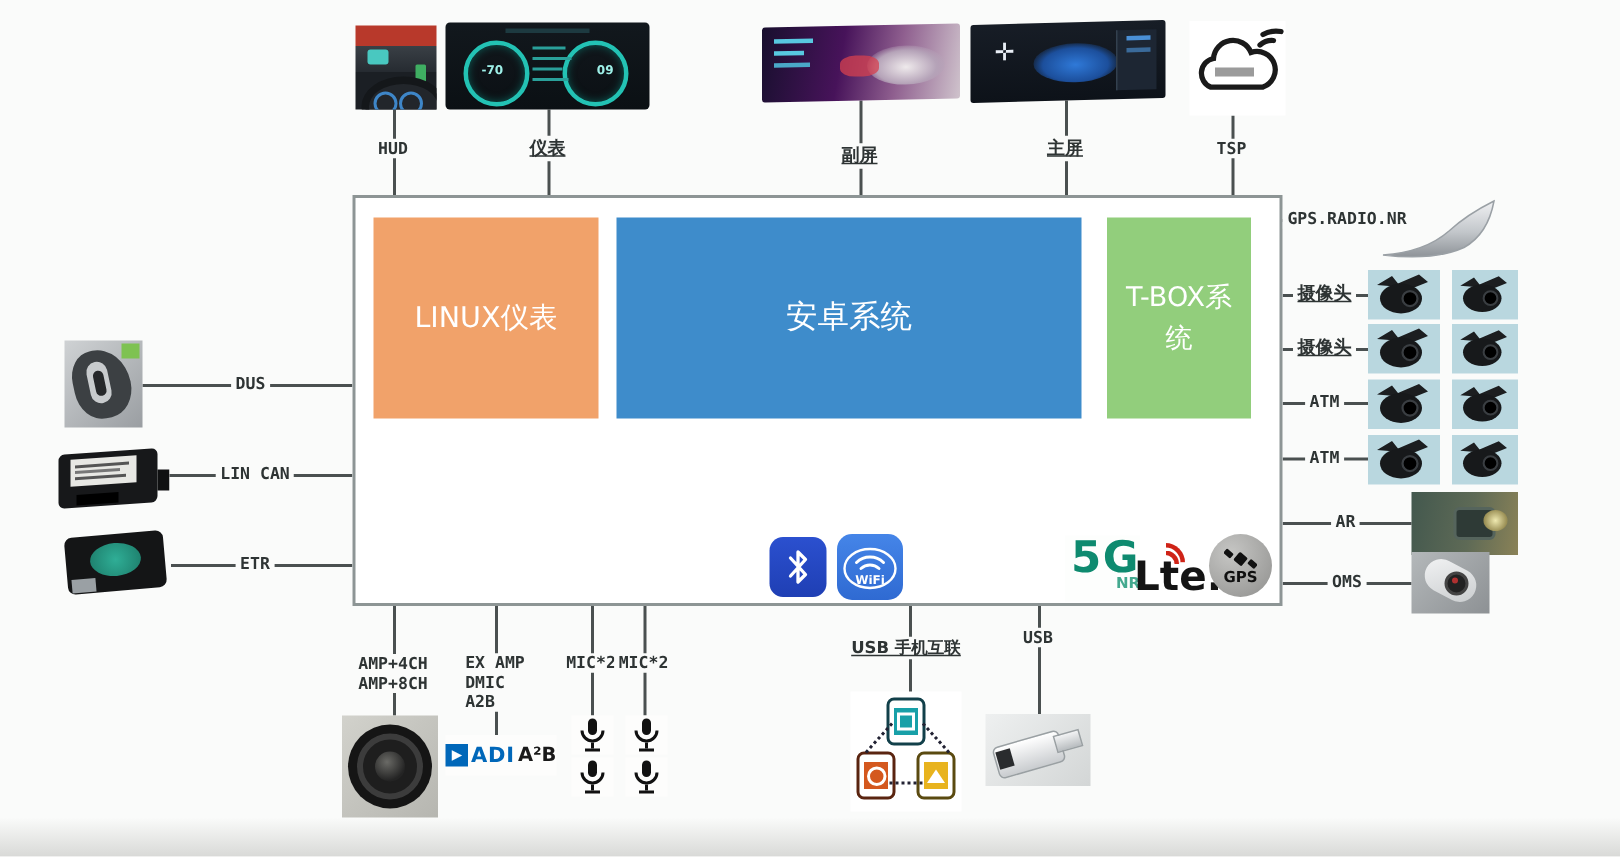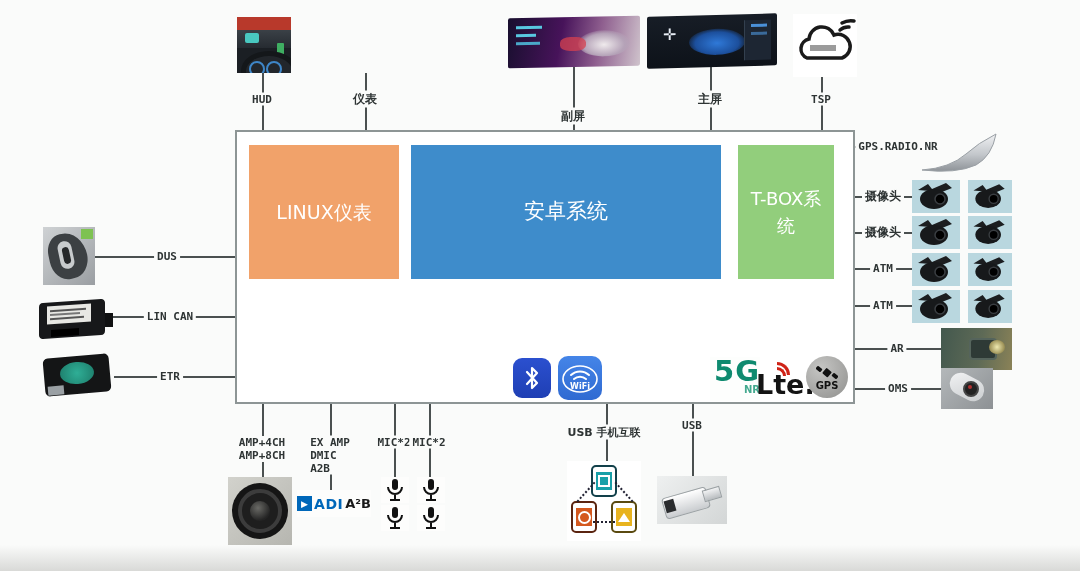"-70" div.dev { html: none -> <div> <div></div> <div>-70</div> <div></div> <div>09</div> <div></div> <div></div> <div></div> <div></div> <div></div> </div> }
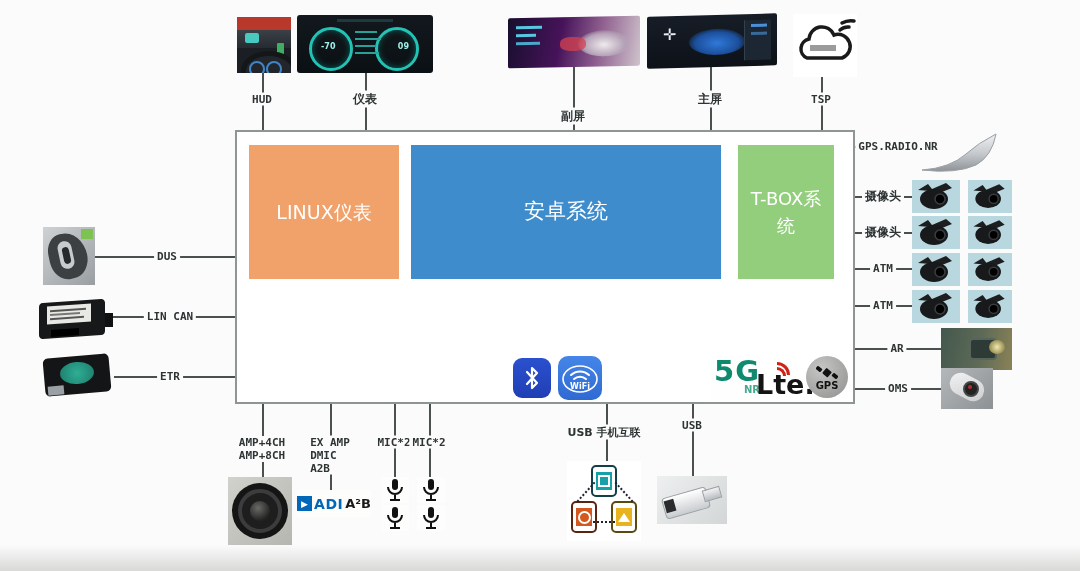"仪表" .plabel.cn { text-decoration: none -> underline }
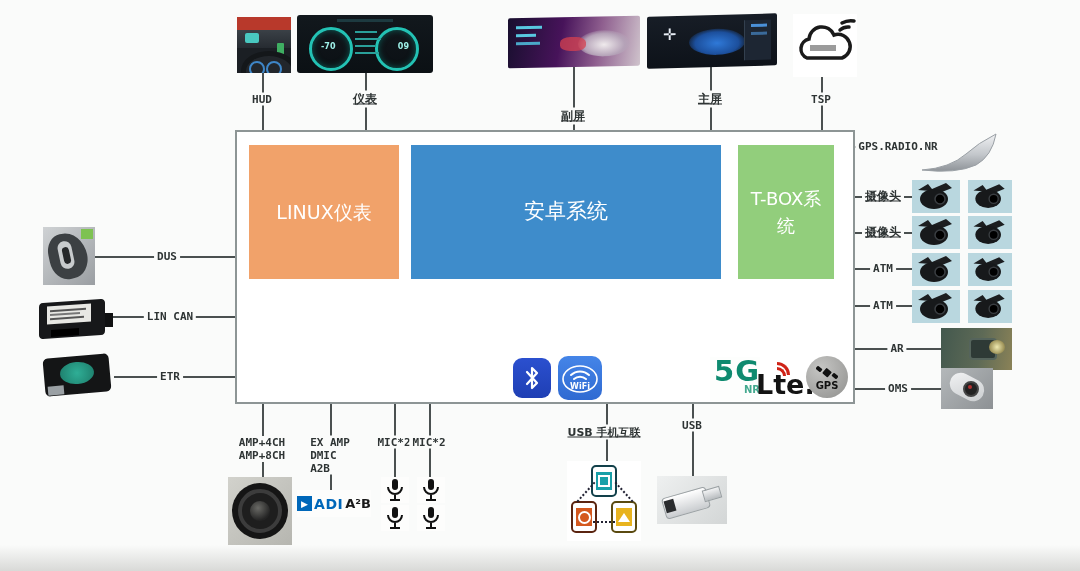"副屏" span.plabel { top: 116px -> 104px }
